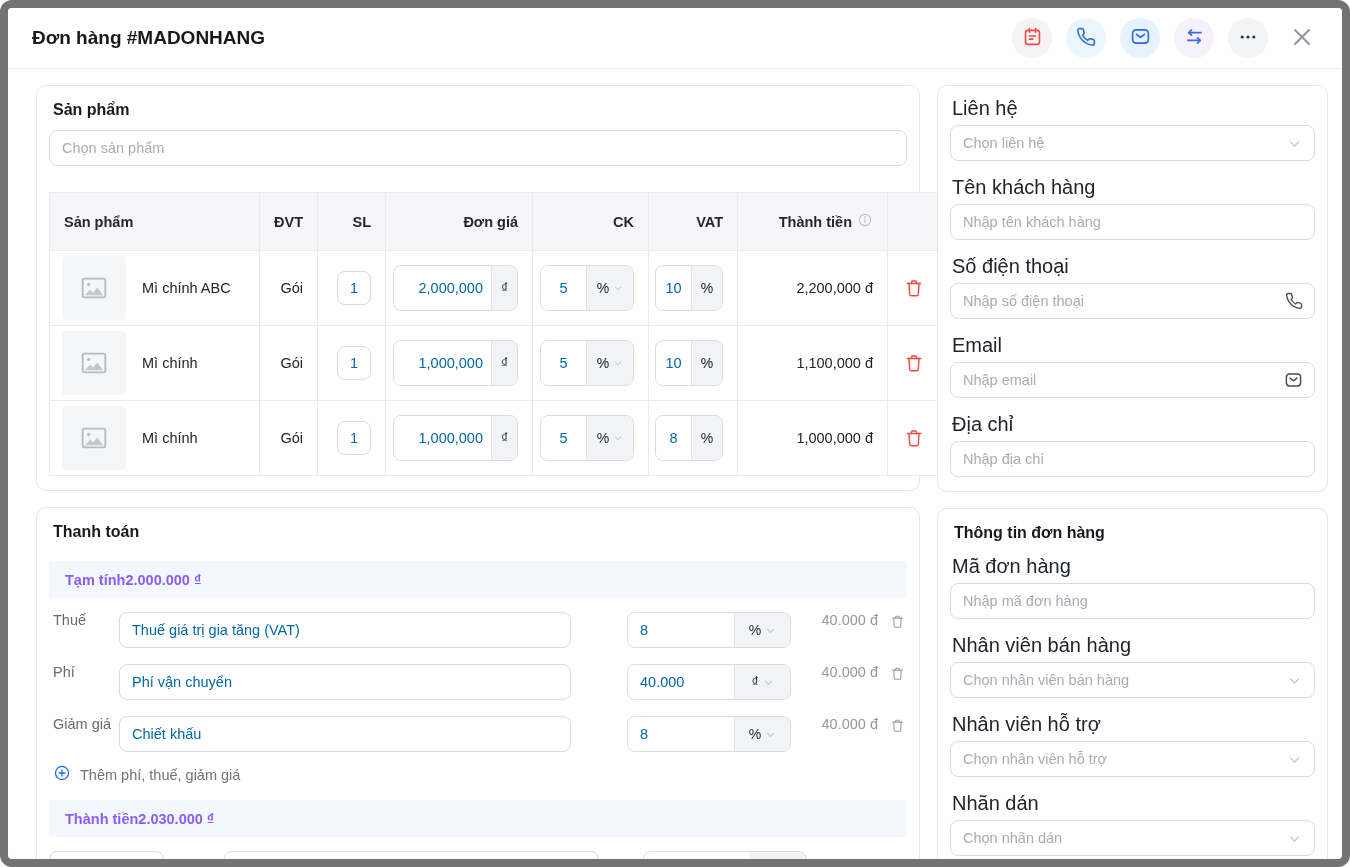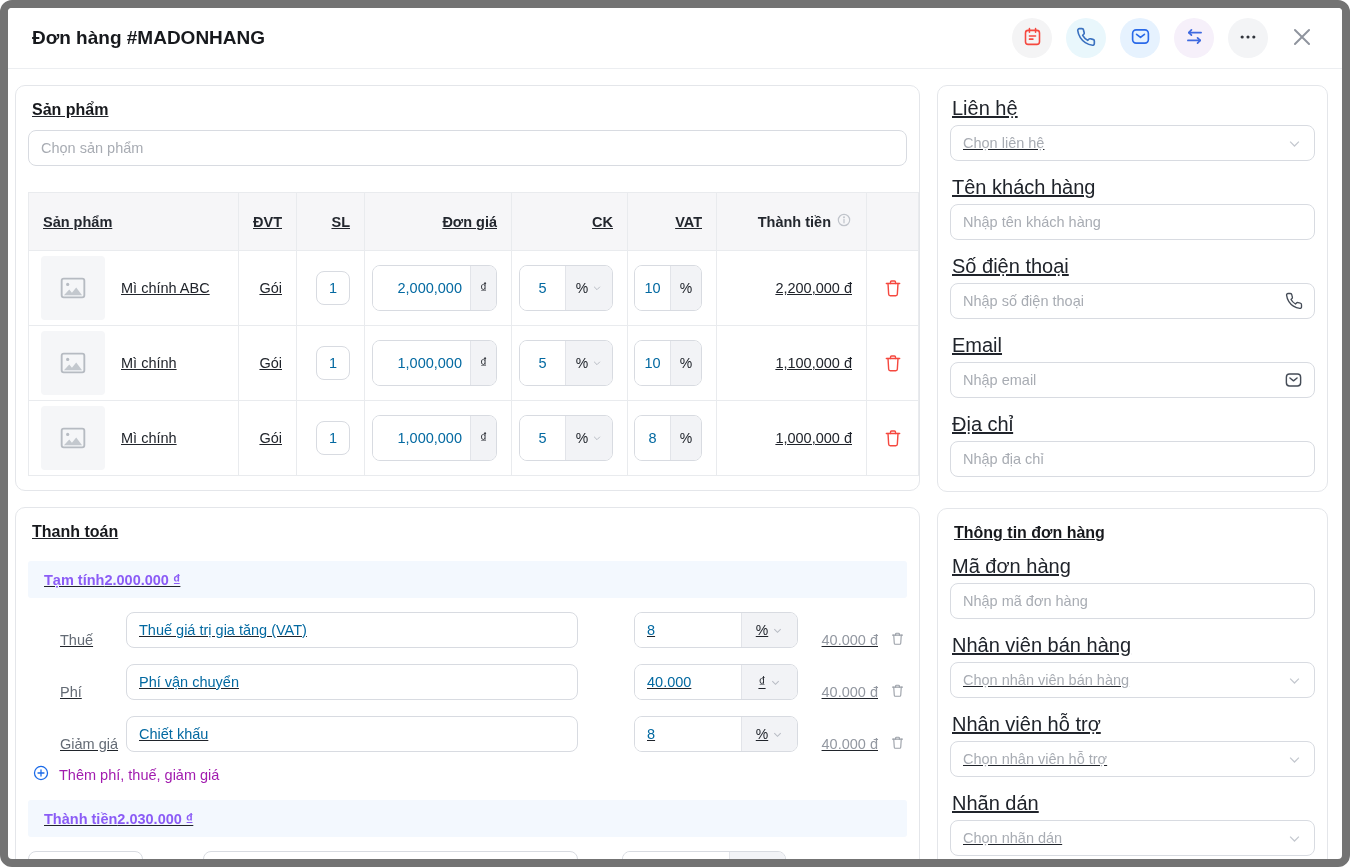"Sản phẩm" .content { padding: 16px 14px 0 7px -> 16px 14px 0 28px; text-decoration: underline -> none }
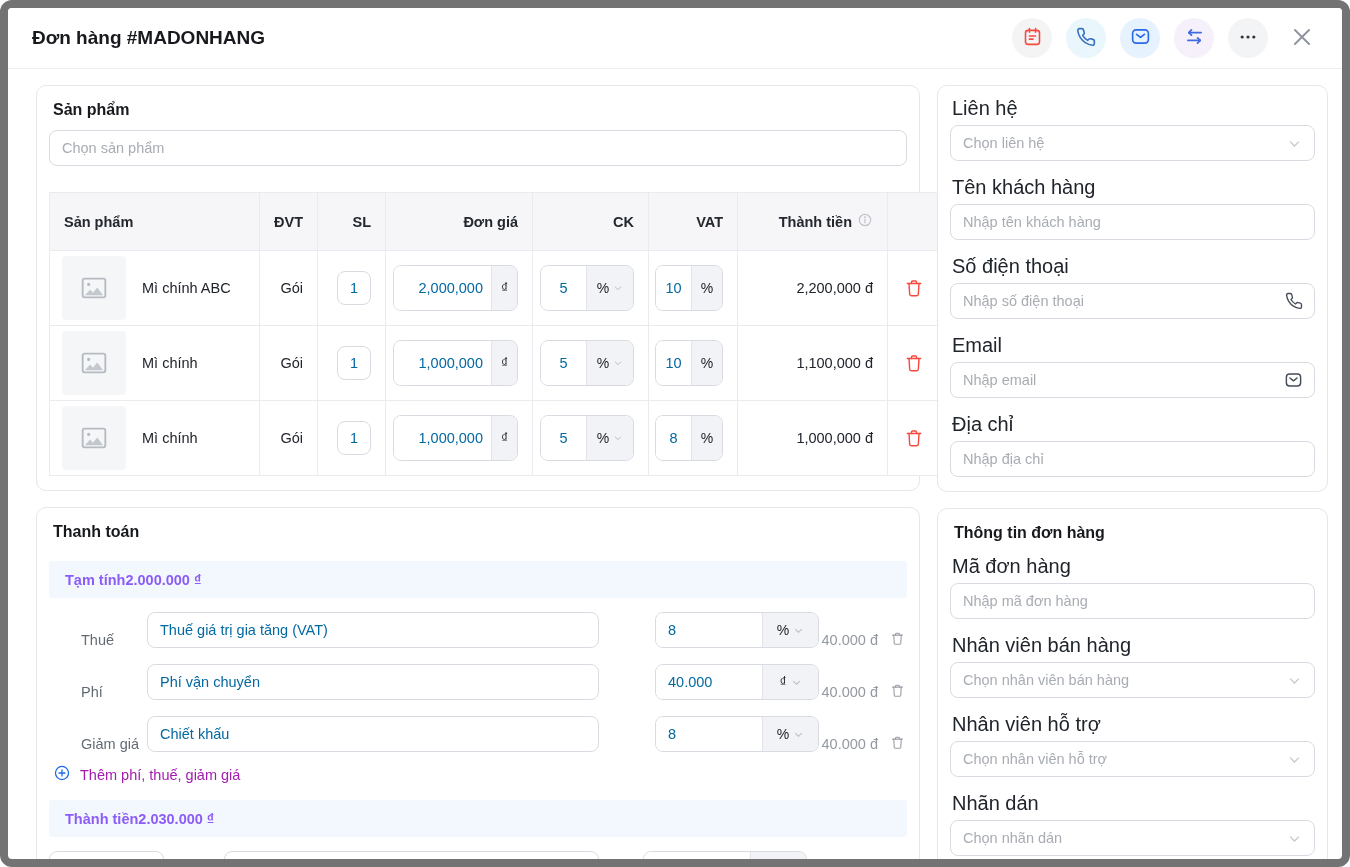"Thuế" .adj-row { align-items: flex-end -> flex-start; margin-left: 28px -> none }
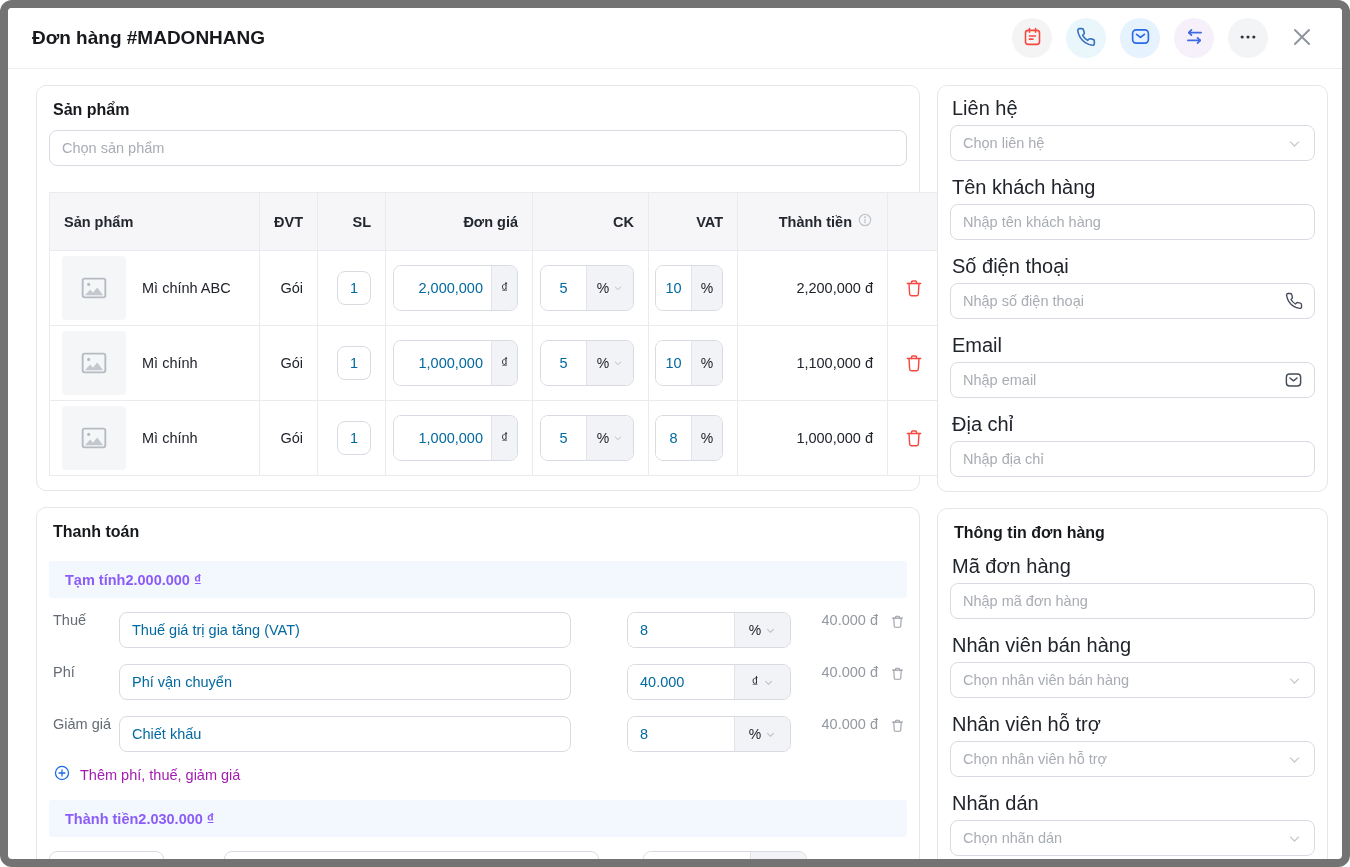"Thêm phí, thuế, giảm giá" .add-link { color: #a21caf -> #737373 }
